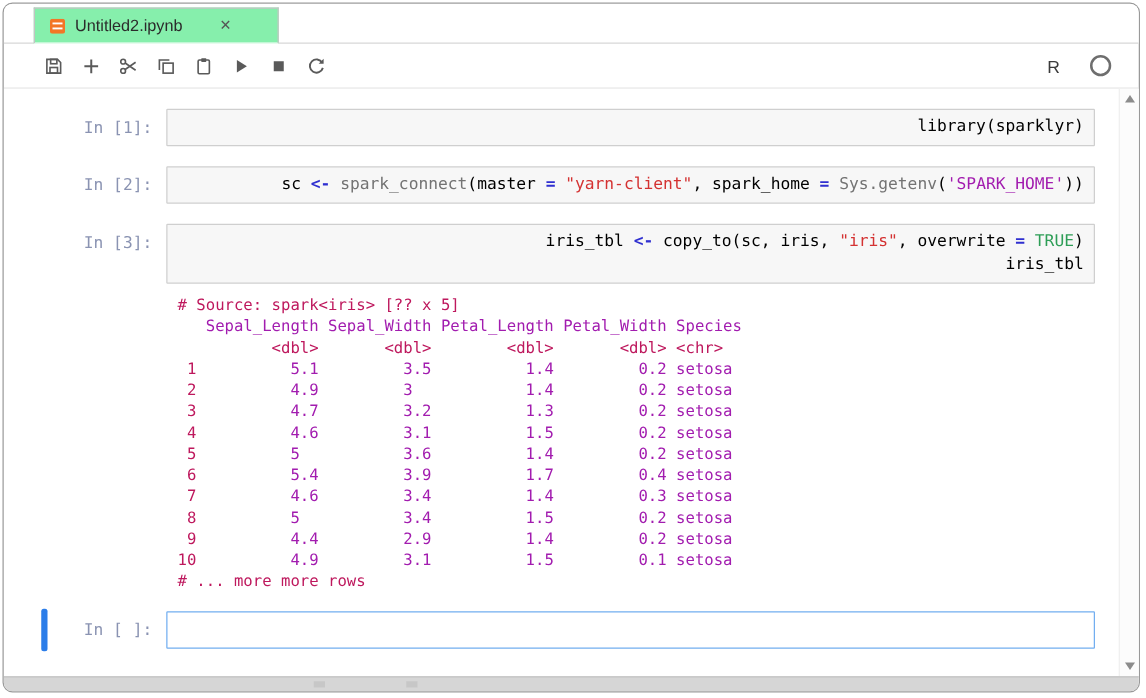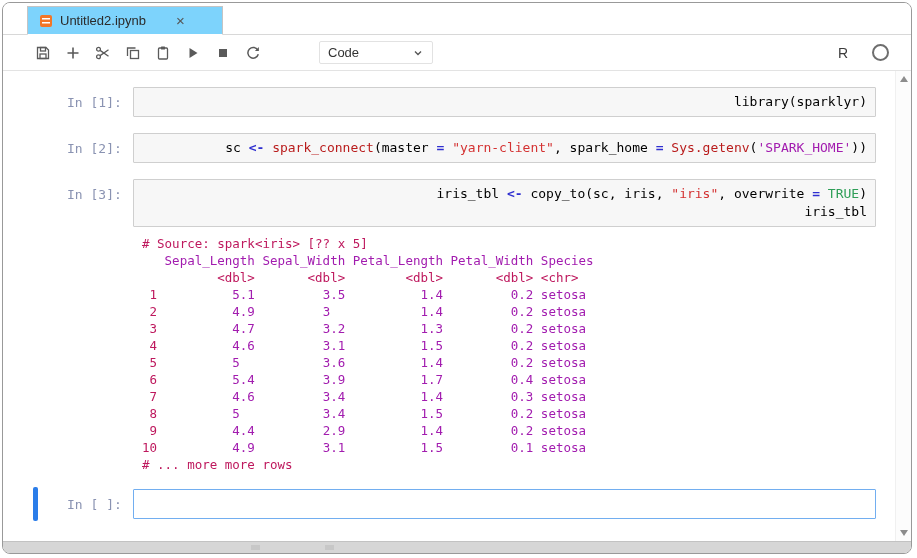"Untitled2.ipynb" .tab { background: #7dd3fc -> #86efac }
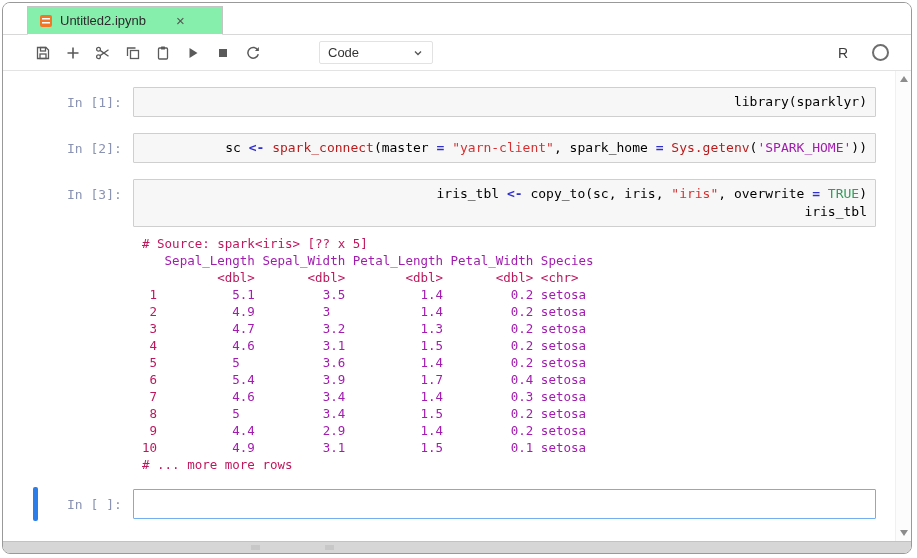"Code" div.celltype { html: <div> <span>Code</span> <svg> <path></path> </svg> </div> -> none }
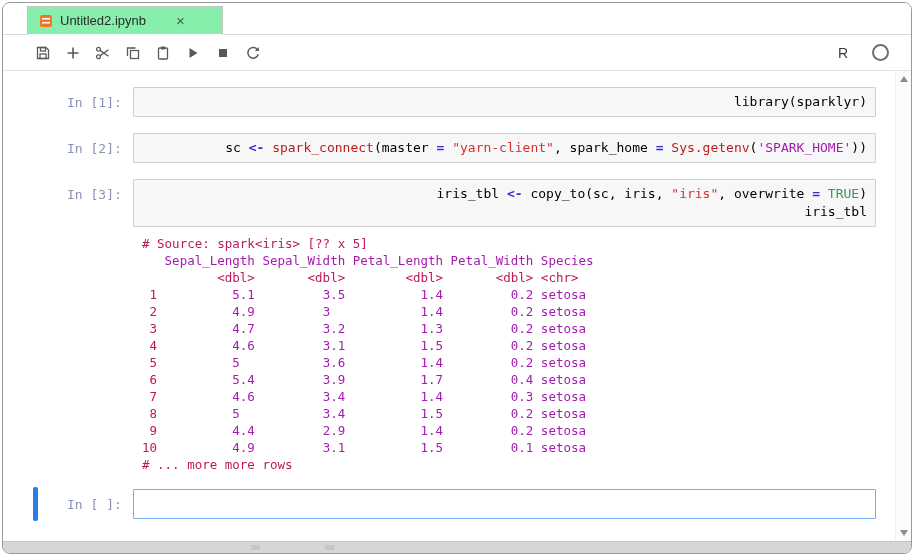"spark_connect" .tk-fn { color: #b91c1c -> #737373 }
